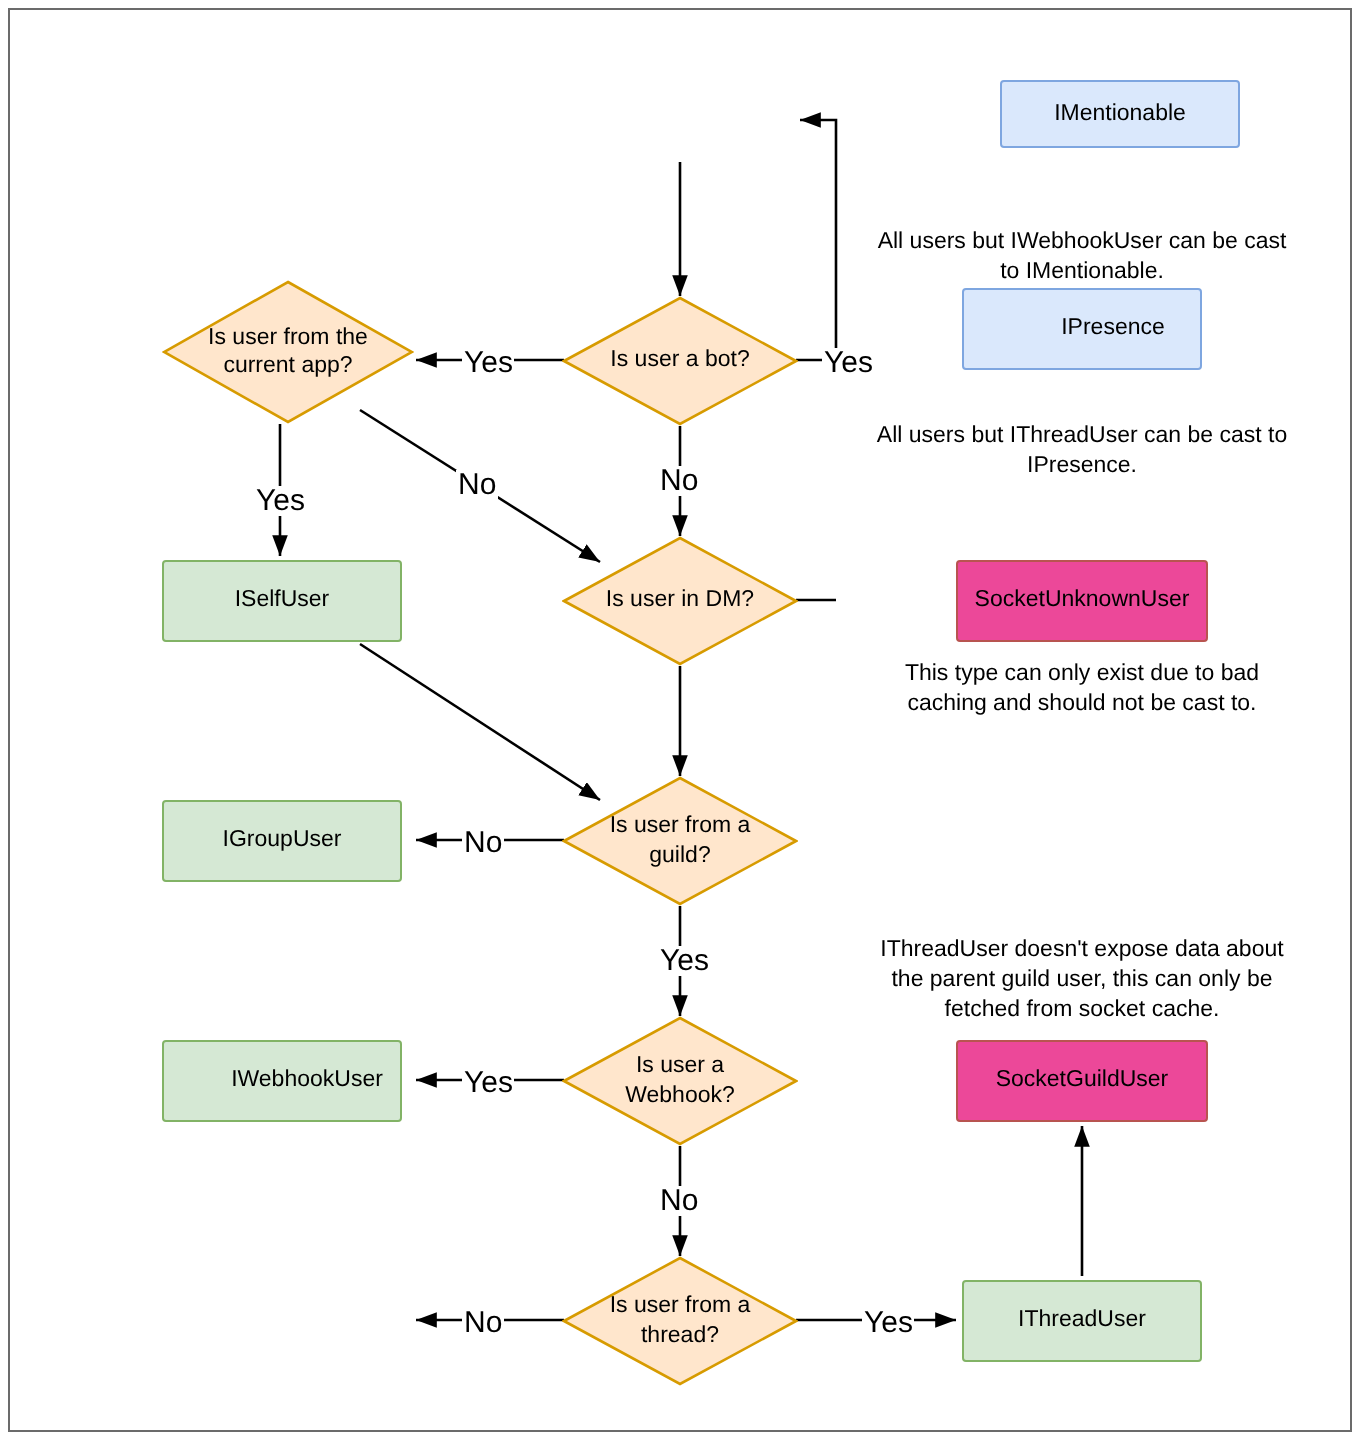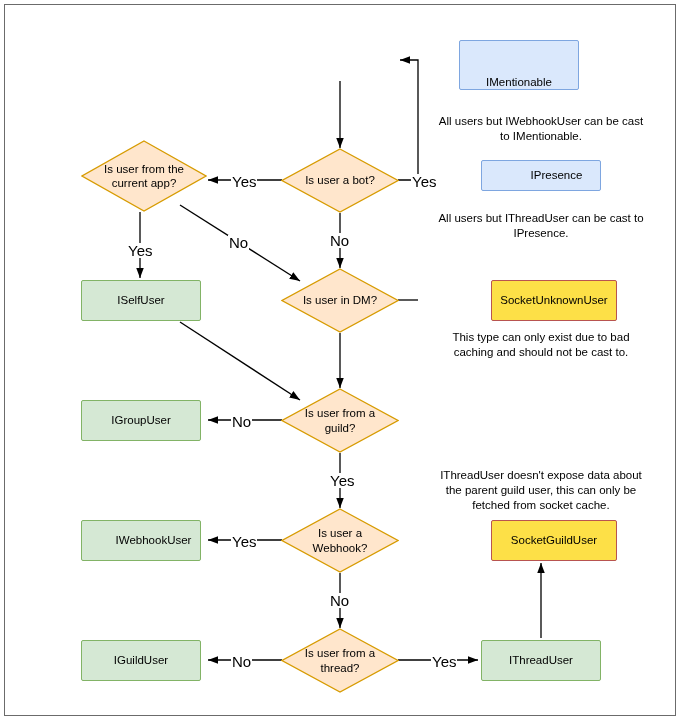"IMentionable" div.node { align-items: flex-end -> none; height: 50px -> 34px; left: 459px -> 500px }
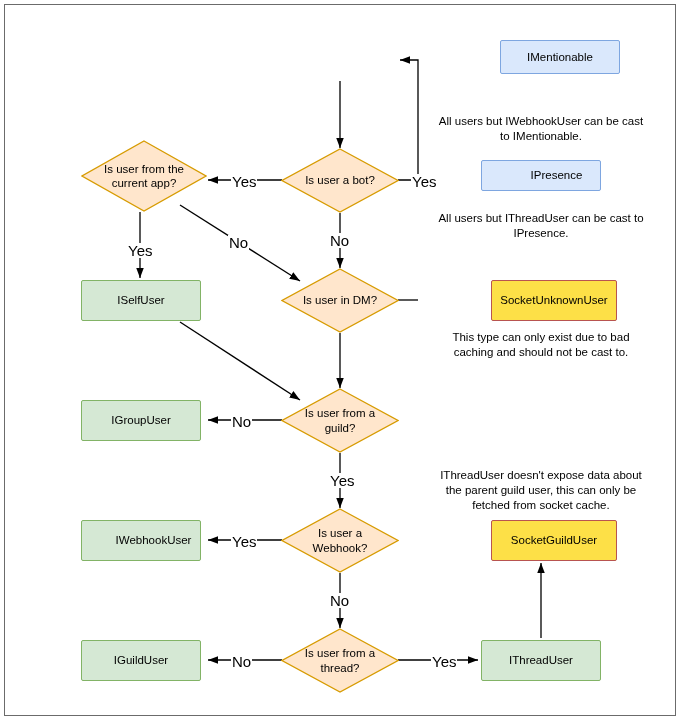"IPresence" div.node { height: 31px -> 41px; top: 160px -> 144px }
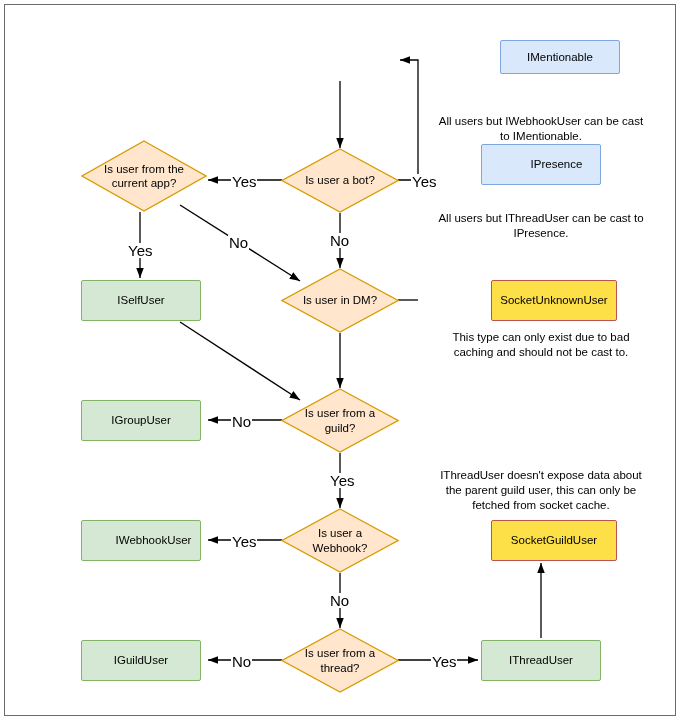"SocketUnknownUser" .rect.red { background: #fde047 -> #ec4899; margin-left: 13px -> none }
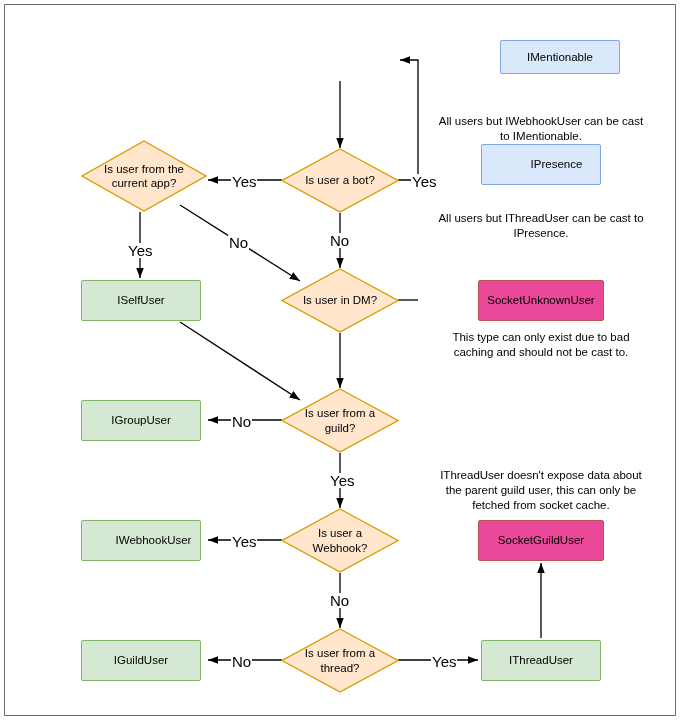"IGuildUser" div.node { html: <div> <span>IGuildUser</span> </div> -> none }
